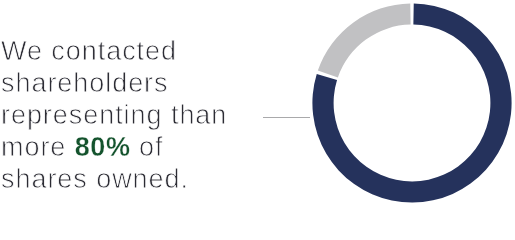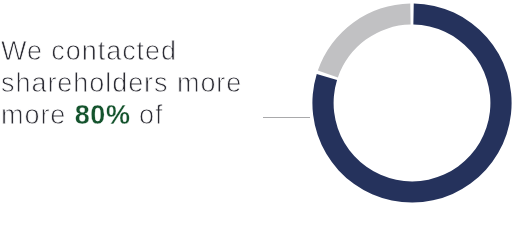"shareholders" span.line { html: none -> <span>shareholders</span> }
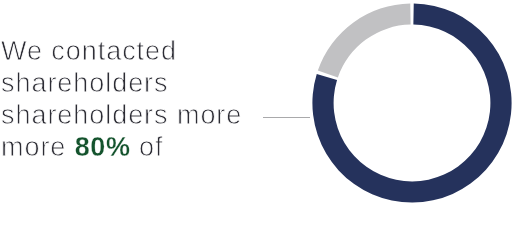"shareholders more" span.line { text: shareholders more -> representing than }
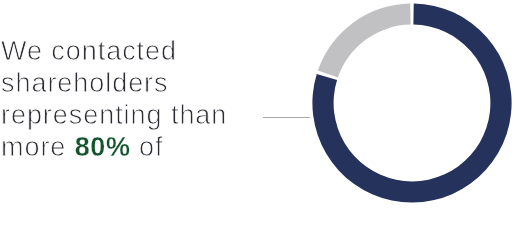"shares owned." span.line { html: none -> <span>shares owned.</span> }
